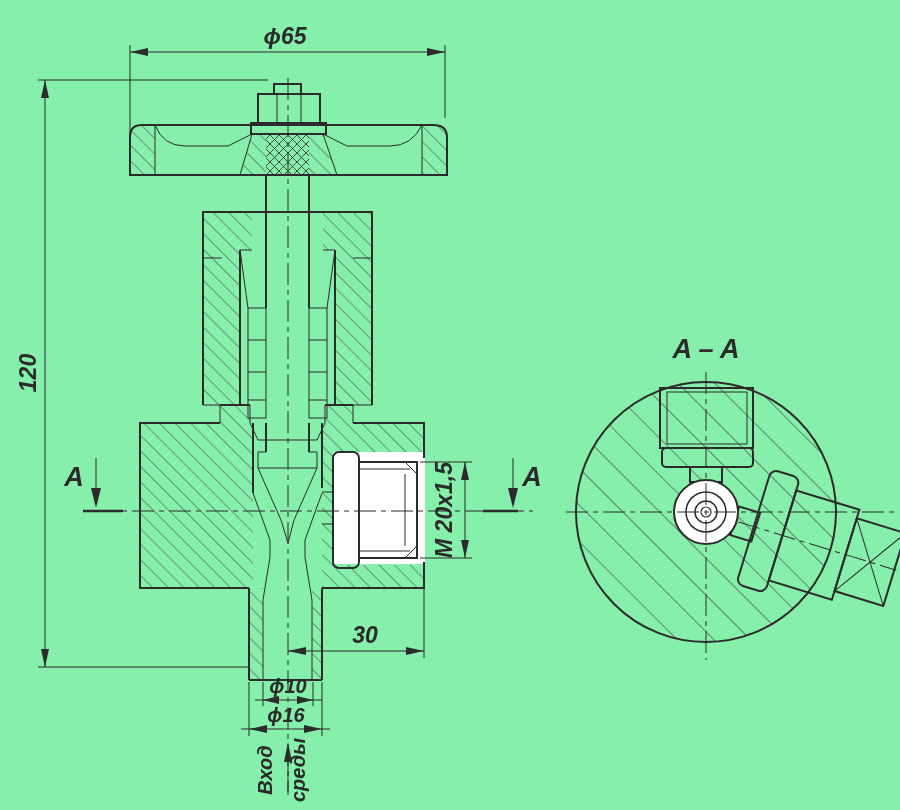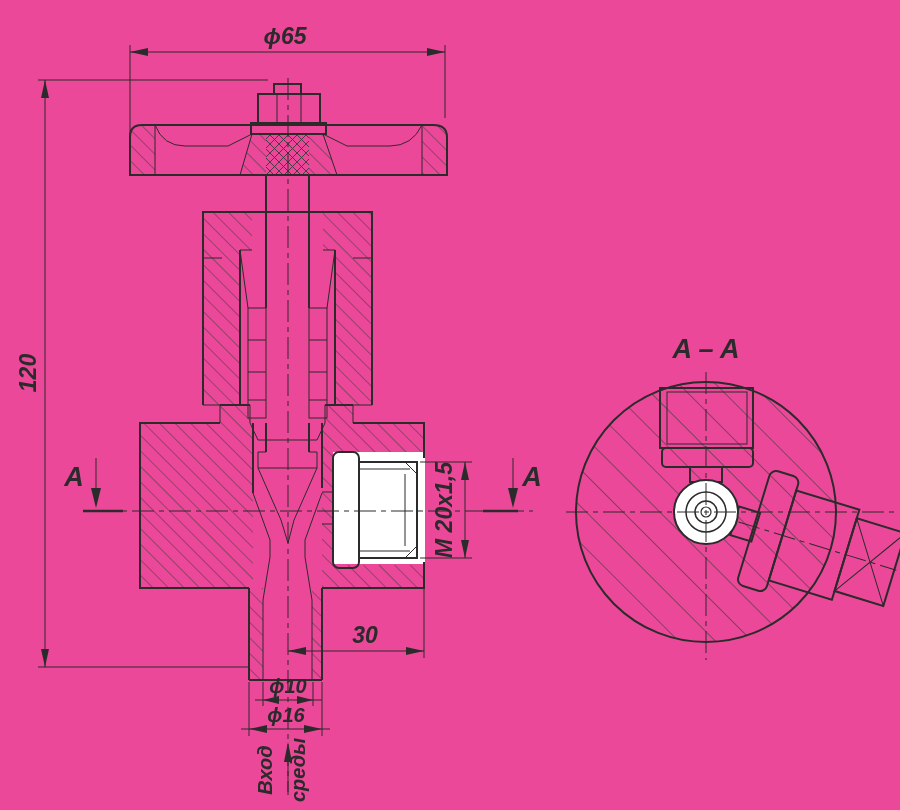"ϕ65" .sheet { background: #ec4899 -> #86efac }
